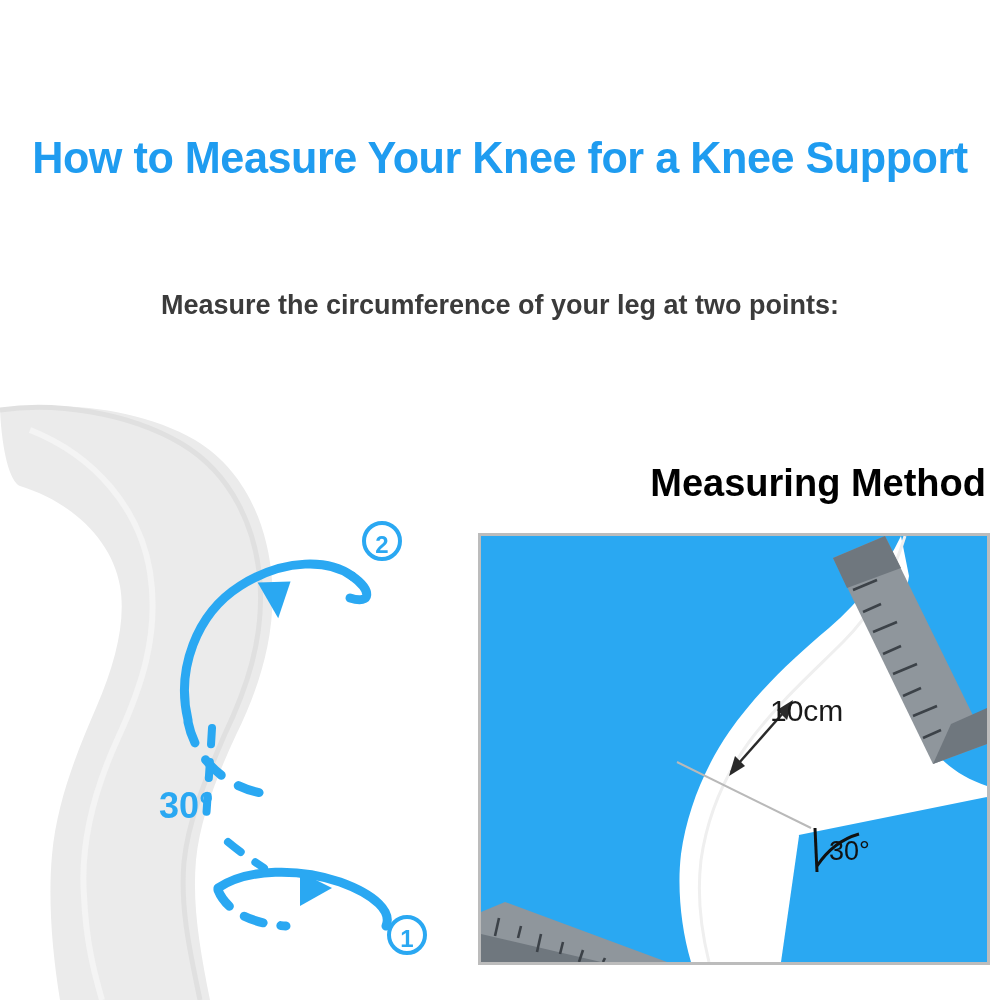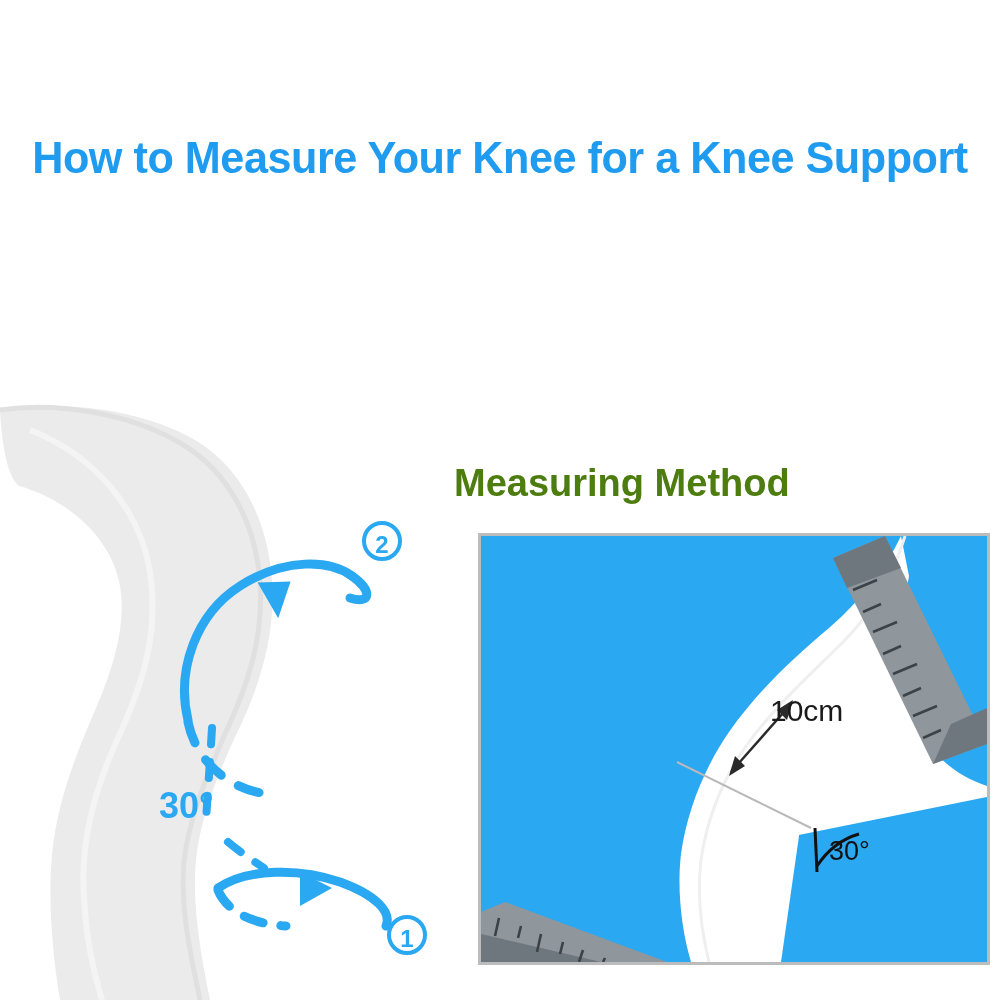"Measure the circumference of your" div.subtitle { html: none -> <div>Measure the circumference of your leg at two points:</div> }
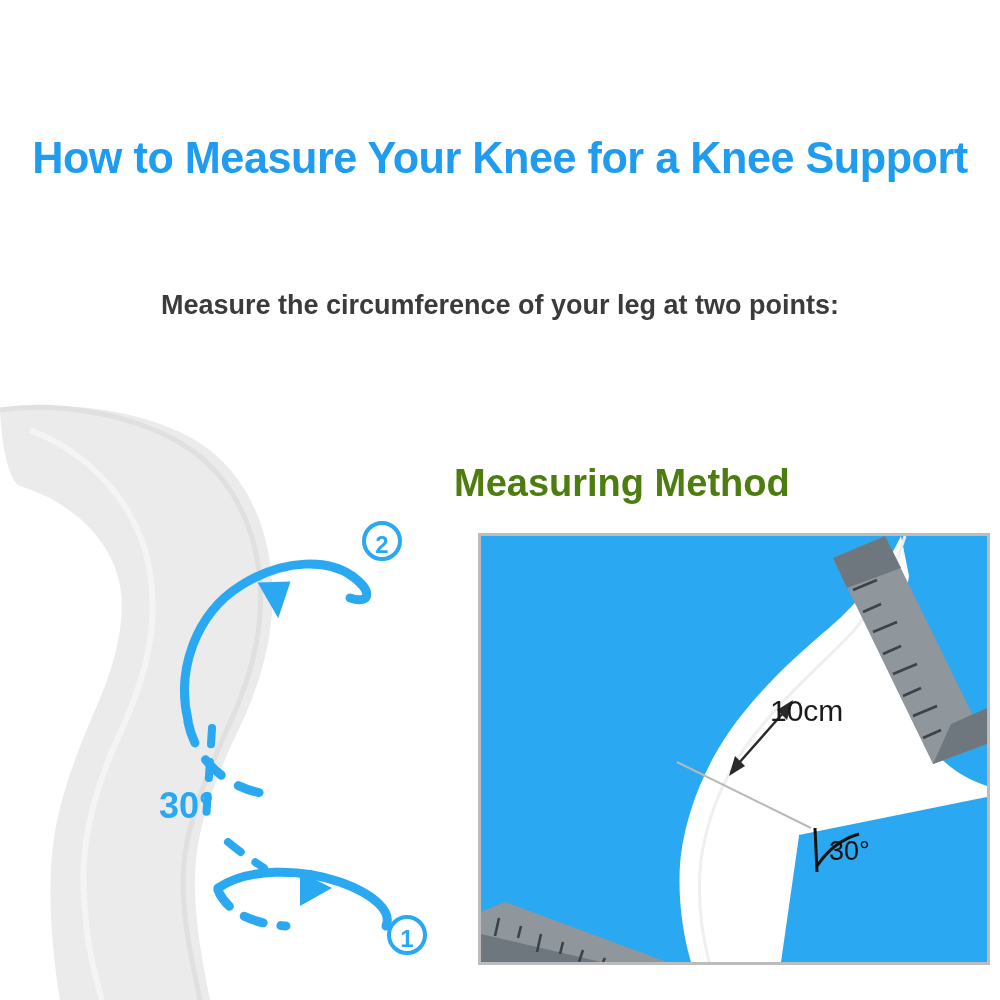"Measuring Method" .method-title { color: #4d7c0f -> #000000; left: 454px -> 474px; text-align: left -> right }
